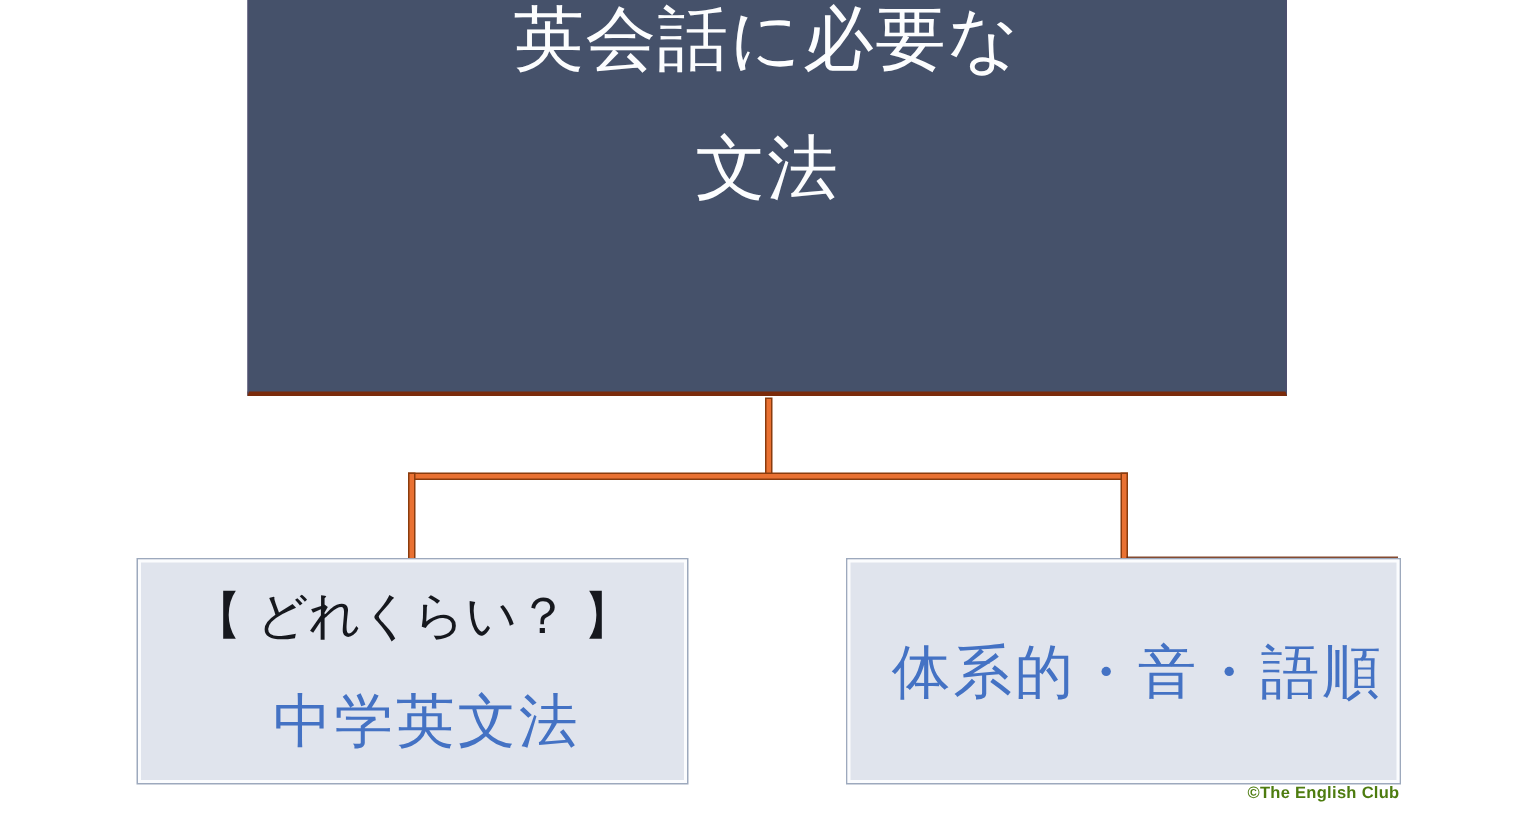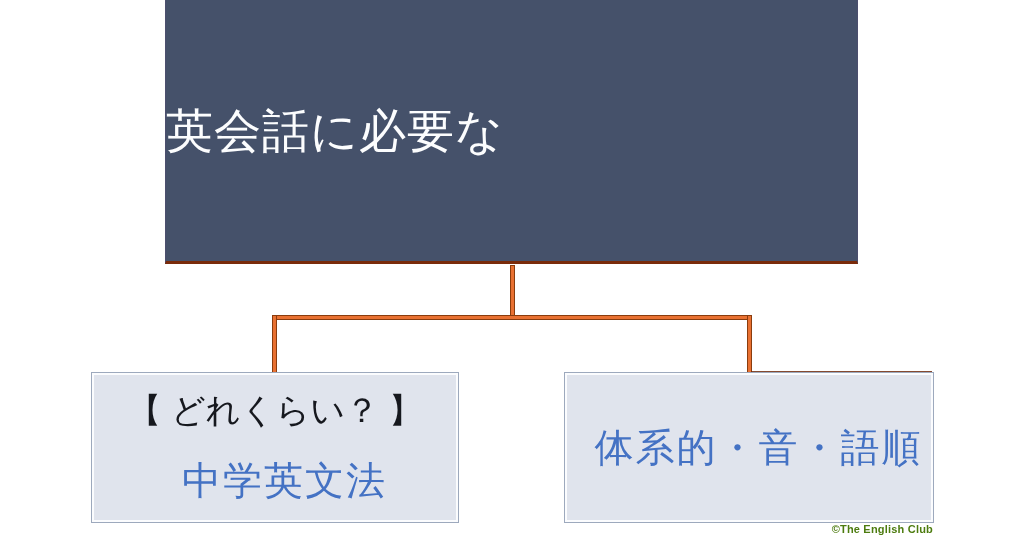"英会話に必要な" .root-box { flex-direction: row -> column }
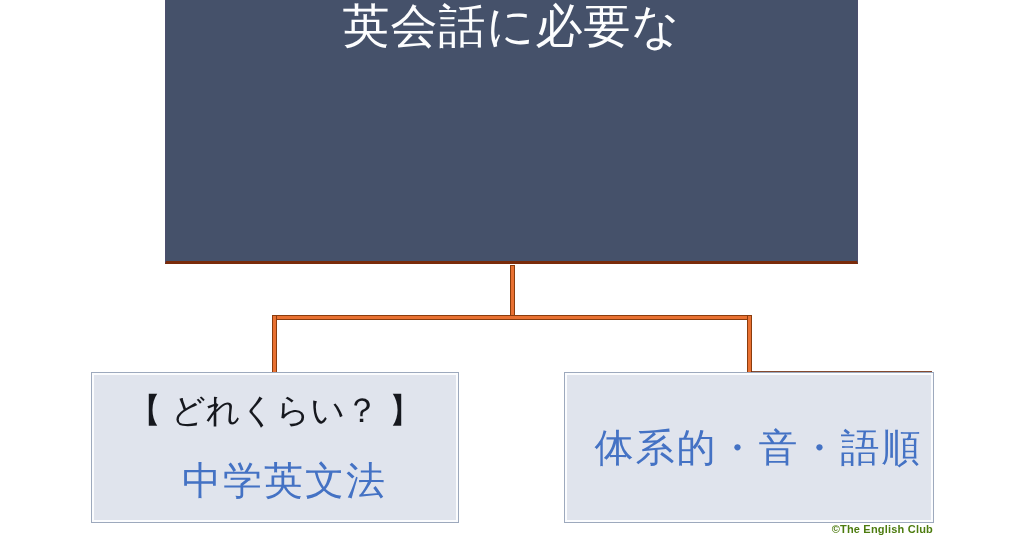"文法" div.root-line { html: none -> <div>文法</div> }
